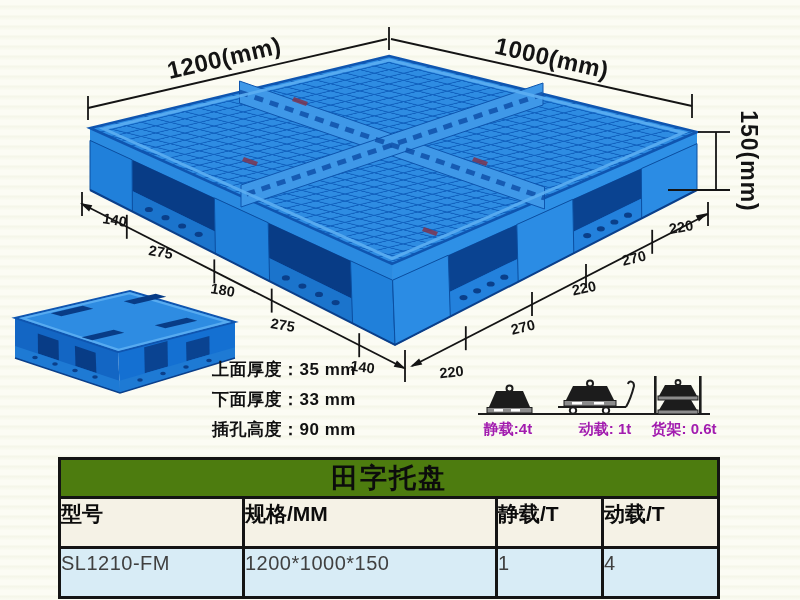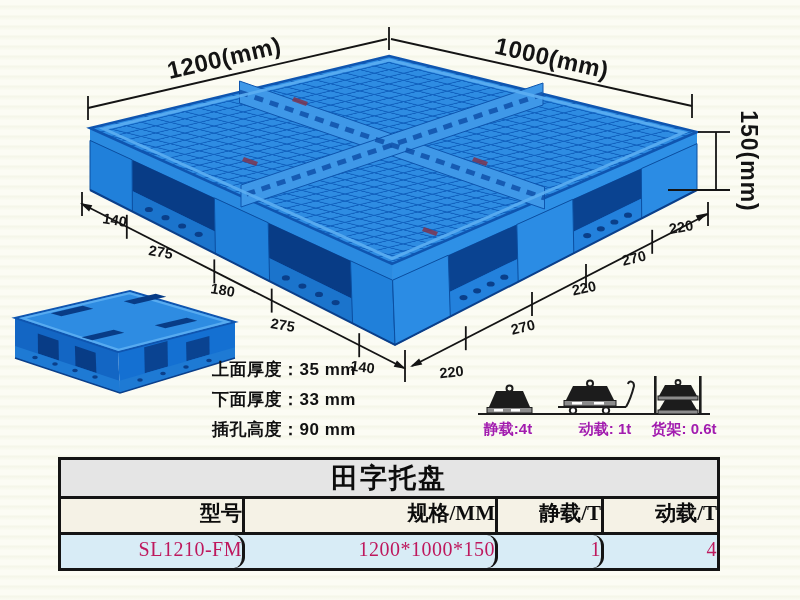"田字托盘" .t-title { background: #e5e5e5 -> #4d7c0f }
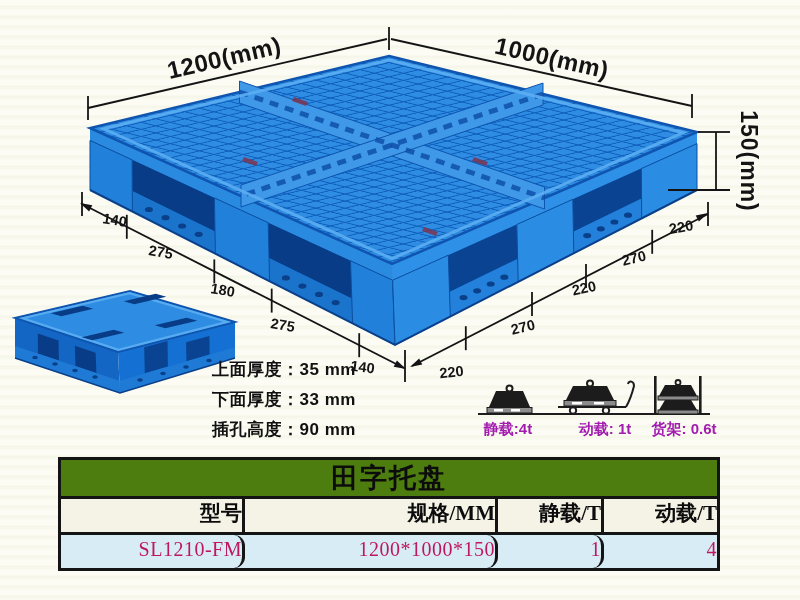"型号" .t-row > div { font-family: Liberation Serif, serif -> none; height: 33px -> 47px; text-align: right -> left }
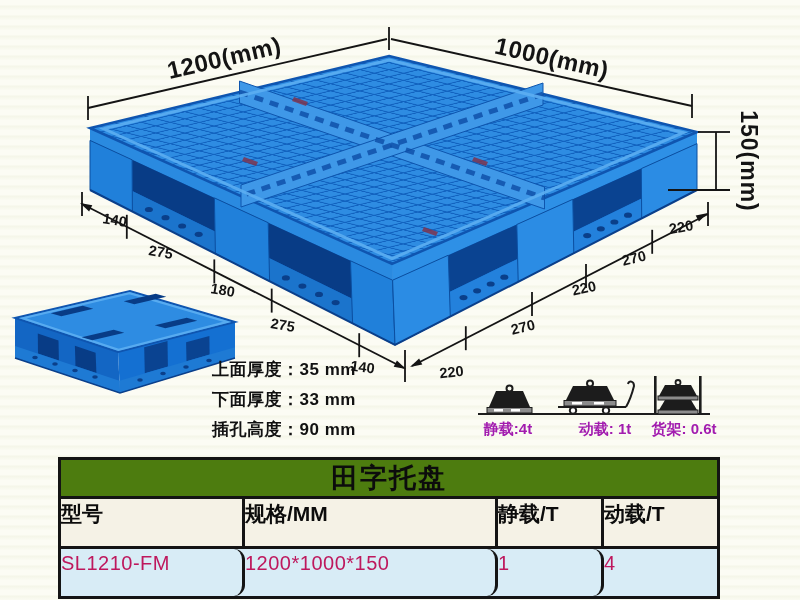"SL1210-FM" .t-data > div { border-radius: 11px -> none; color: #be185d -> #404040 }
